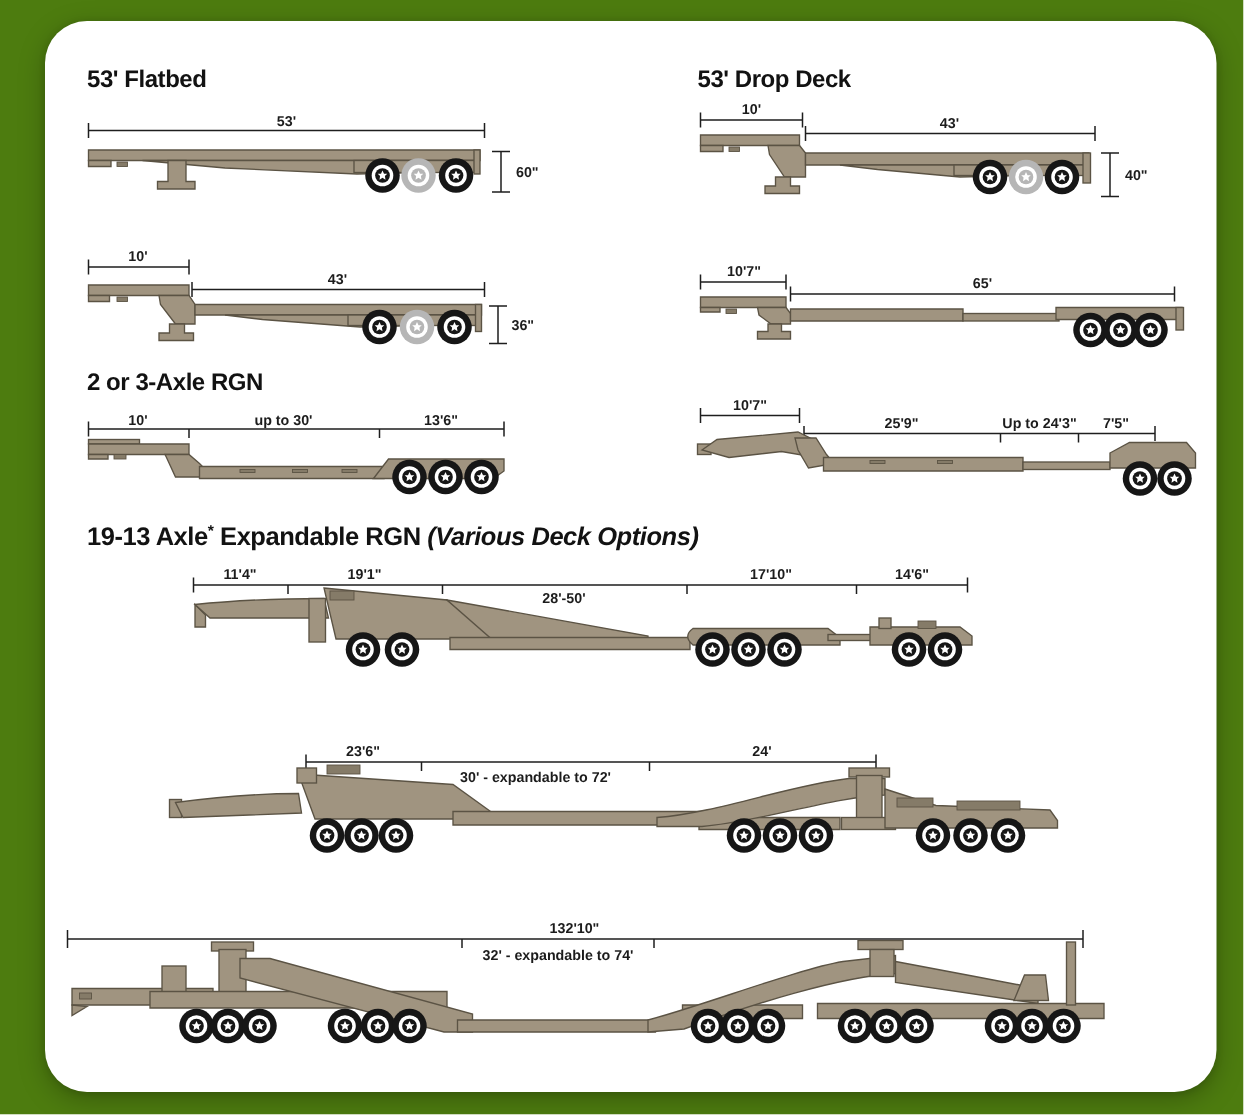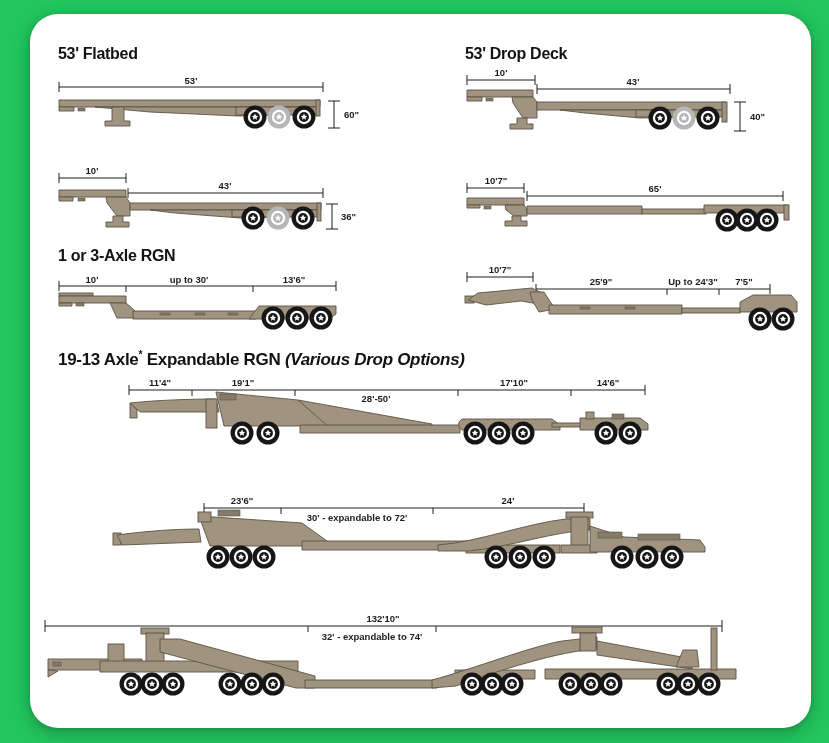"53' Flatbed" #stage { background: #22c55e -> #4d7c0f }
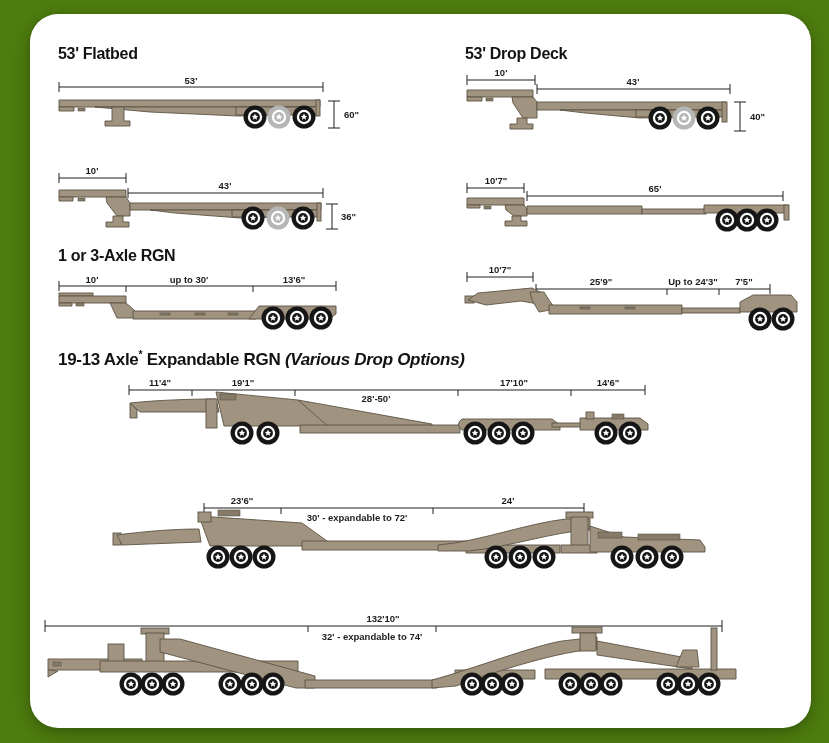"1 or 3-Axle RGN" h3.ptitle { text: 1 -> 2 }
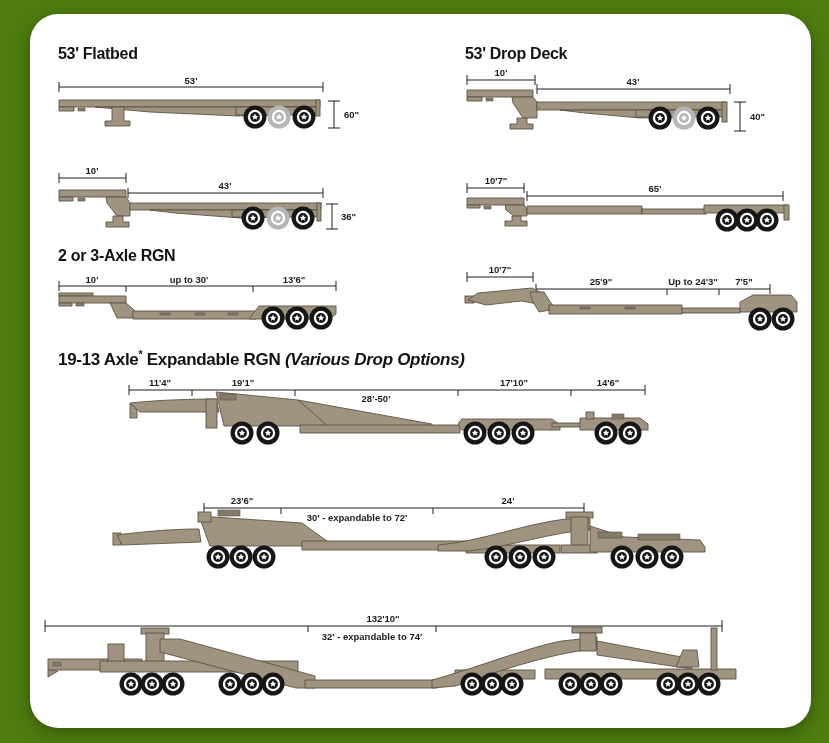"(Various Drop Options)" span.note { text: Drop -> Deck }
